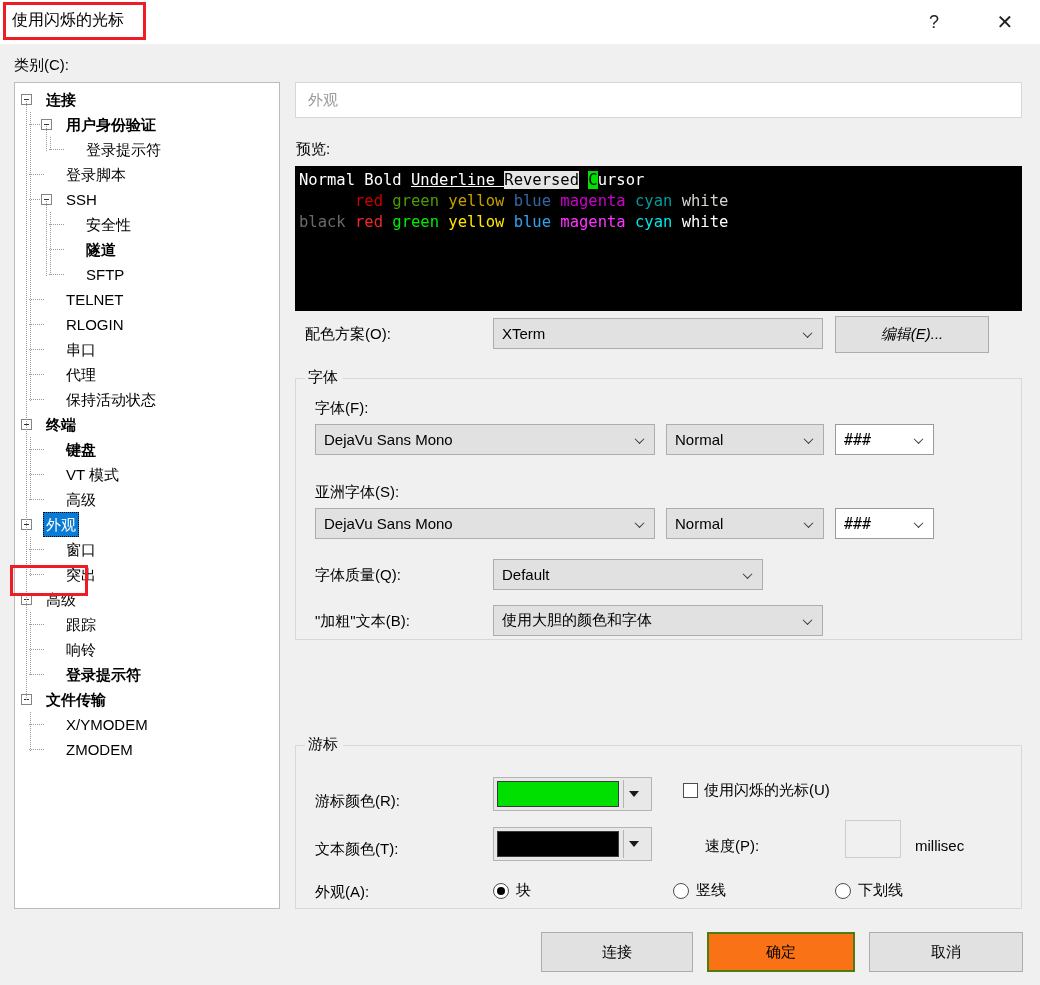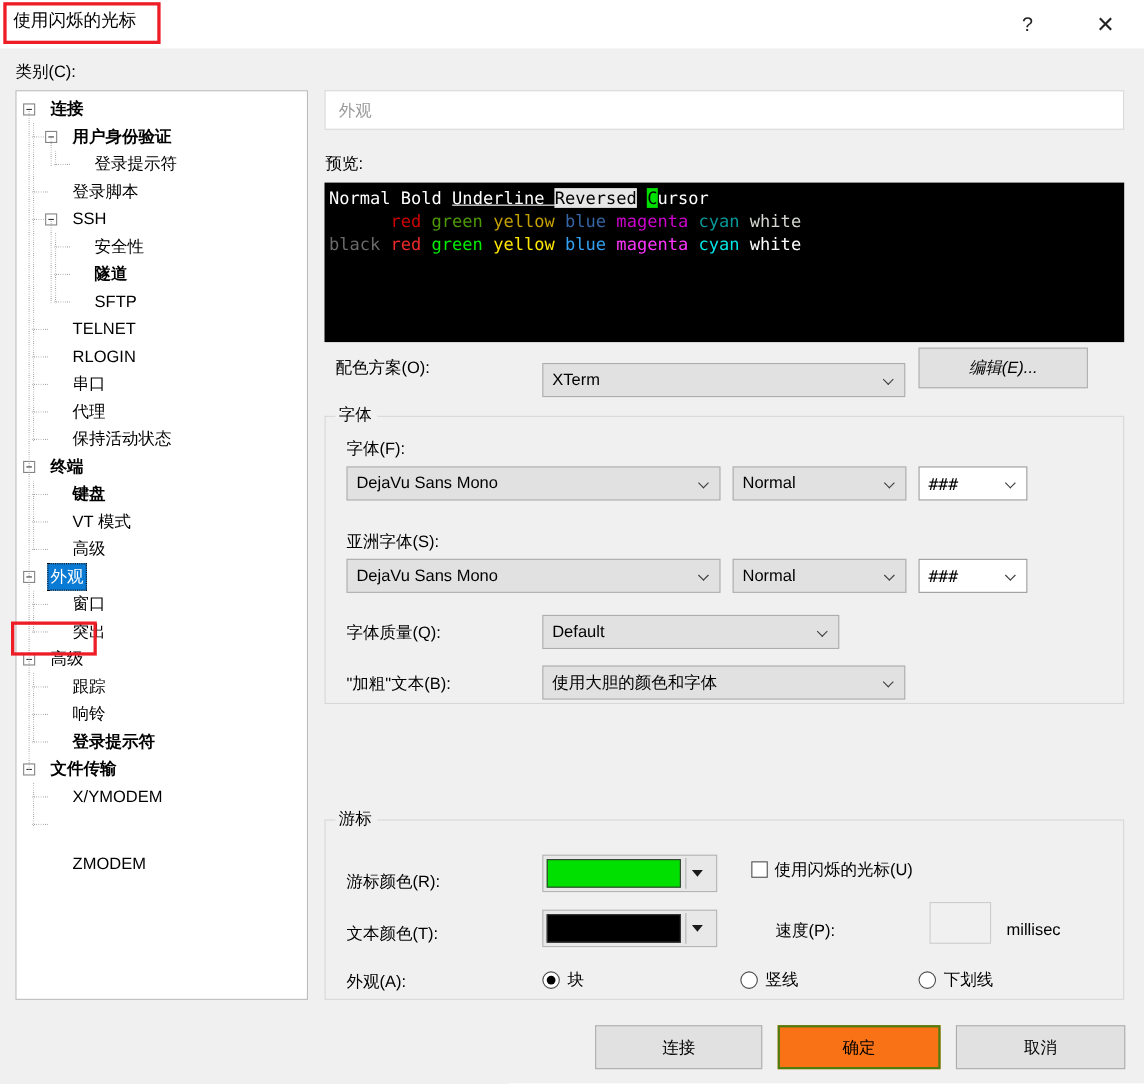"XTerm" div.combo { top: 248px -> 236px }
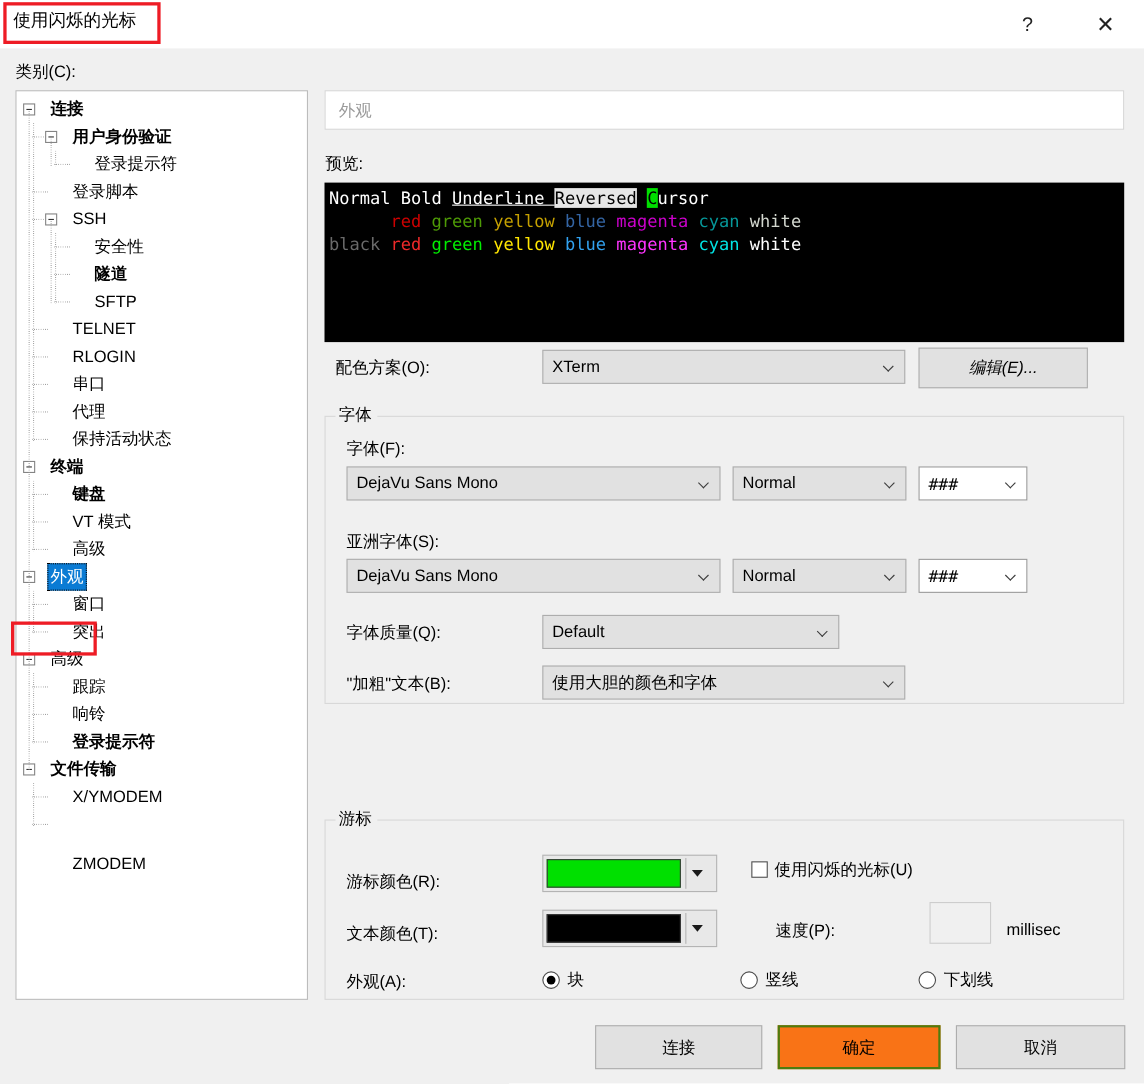"ZMODEM" div.tree-item { margin-top: 36px -> none }
